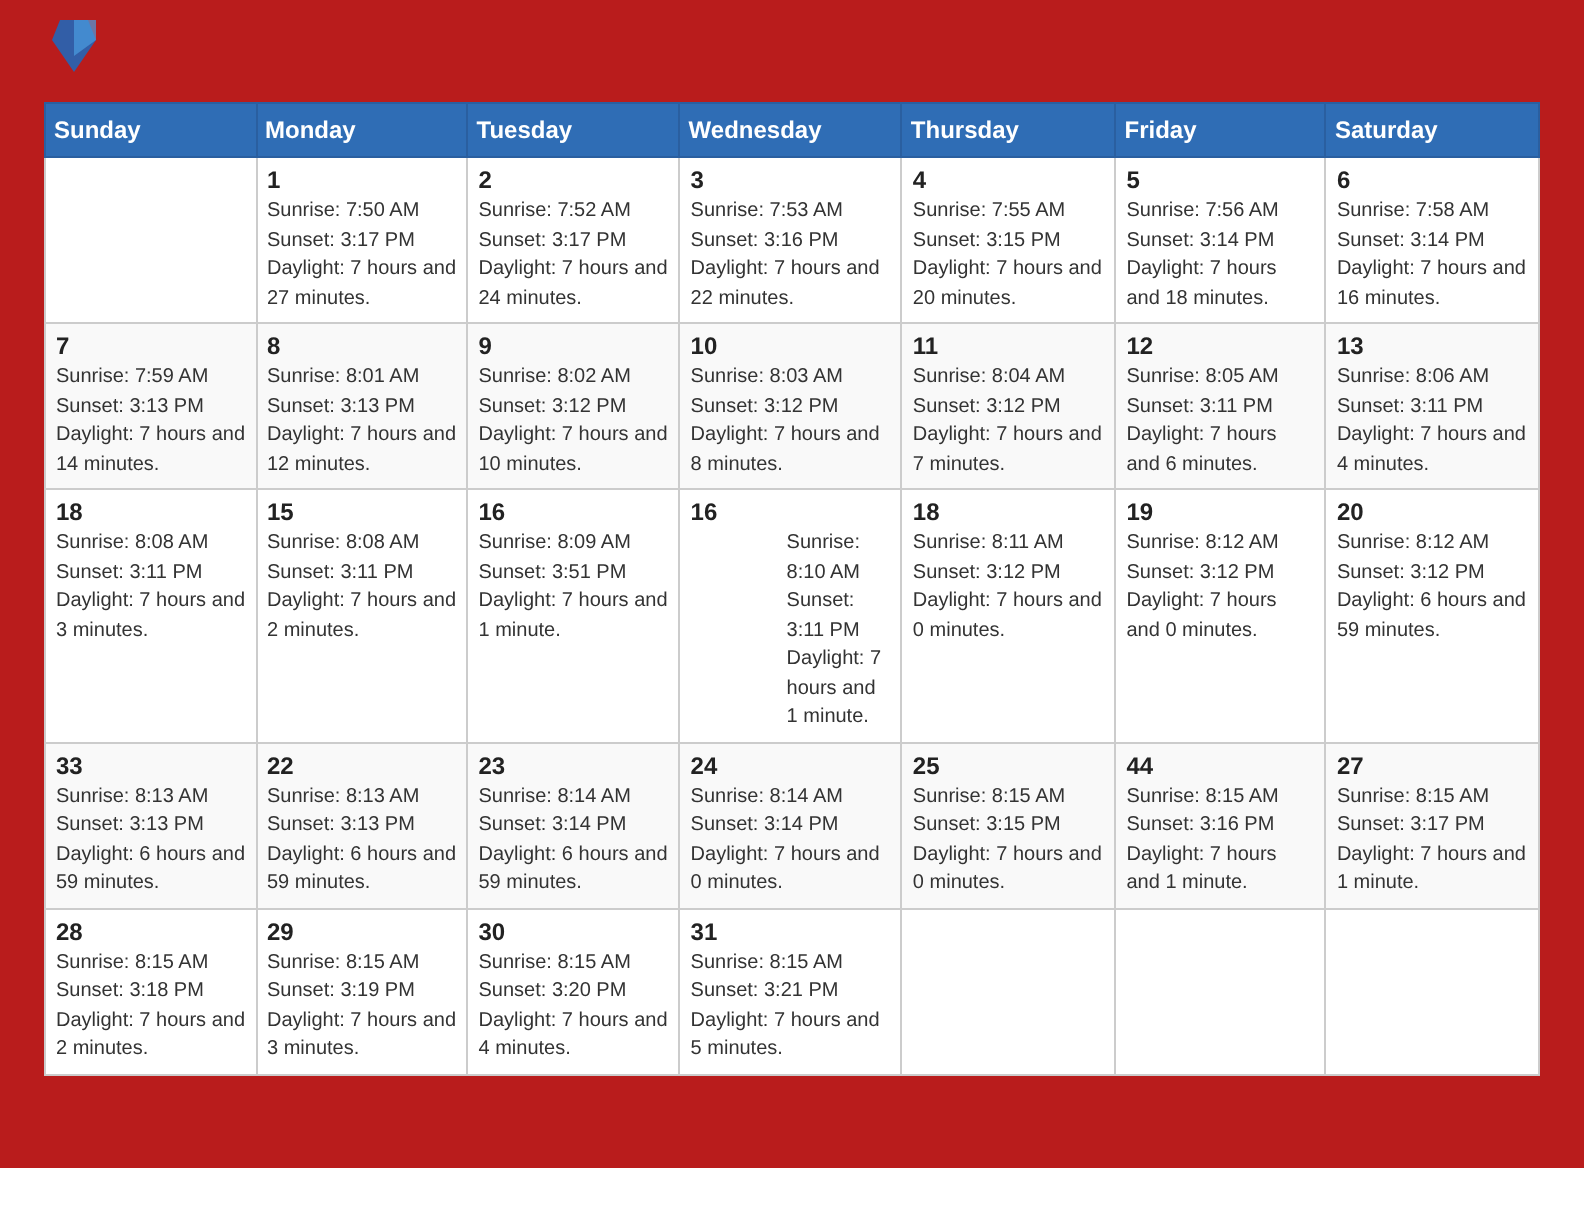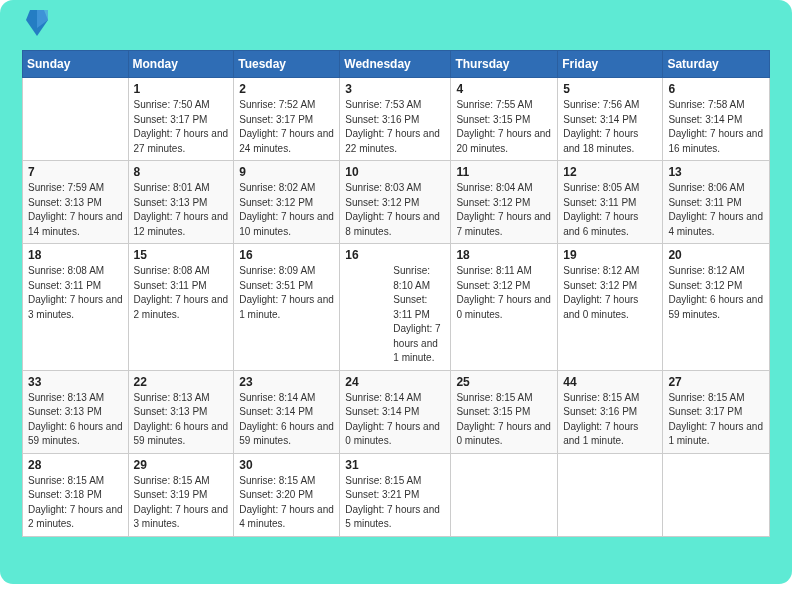"Sunday" .page { background: #5eead4 -> #b91c1c; border-radius: 13px -> none }
